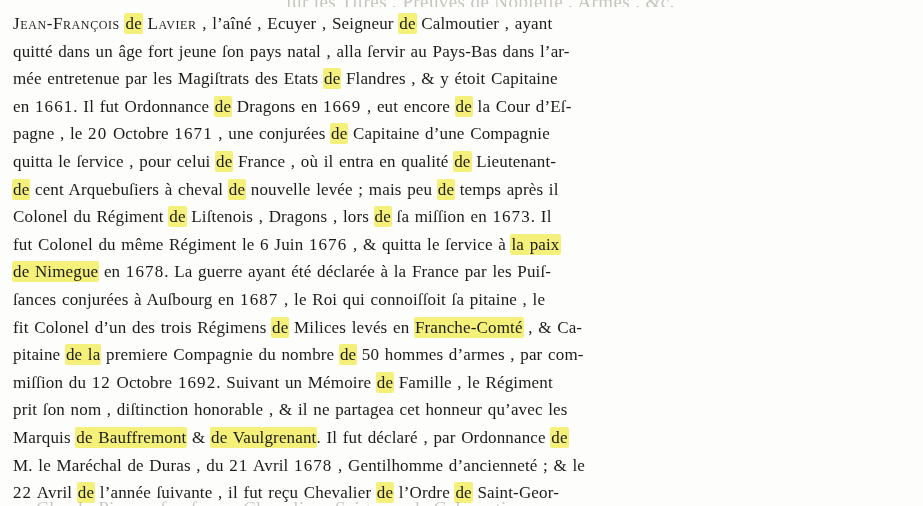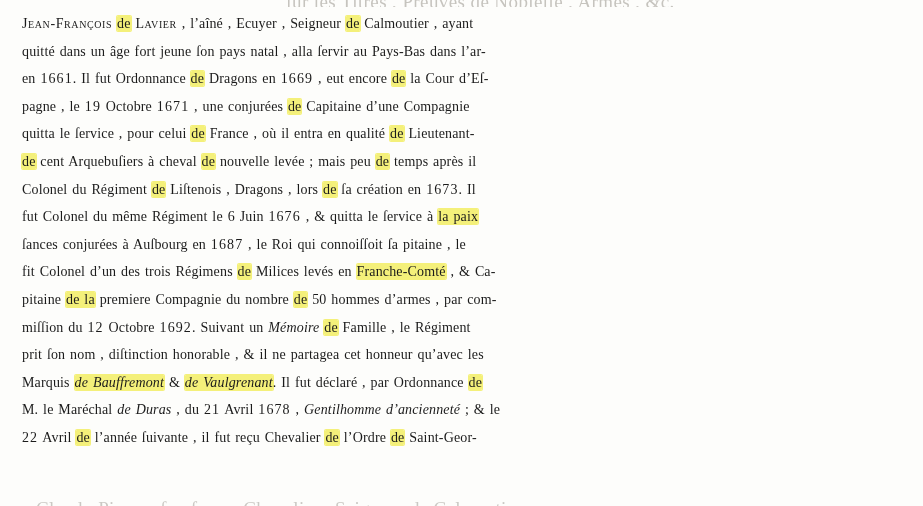"Jean-François de Lavier , l’aîné" .body-text { font-size: 14px -> 17px; left: 22px -> 13px }
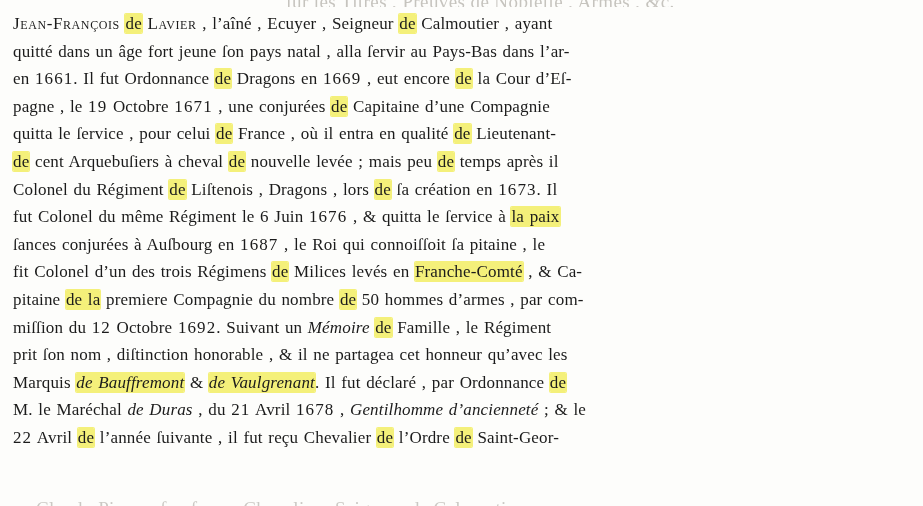"mée entretenue par les Magiſtrats" span.line { html: none -> <span><span>mée entretenue par les Magiſtrats des Etats </span><span>de</span><span> Flandres , &amp; y étoit Capitaine</span></span> }
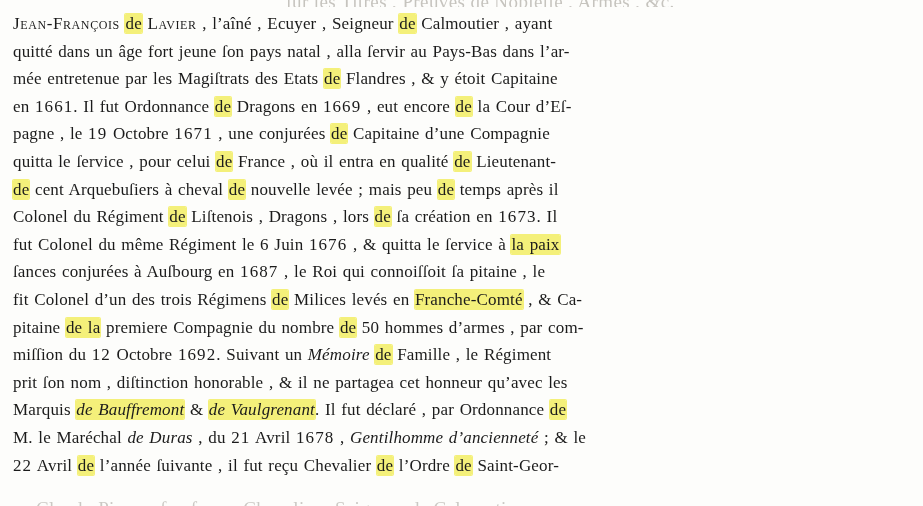"19" span.num { text: 19 -> 20 }
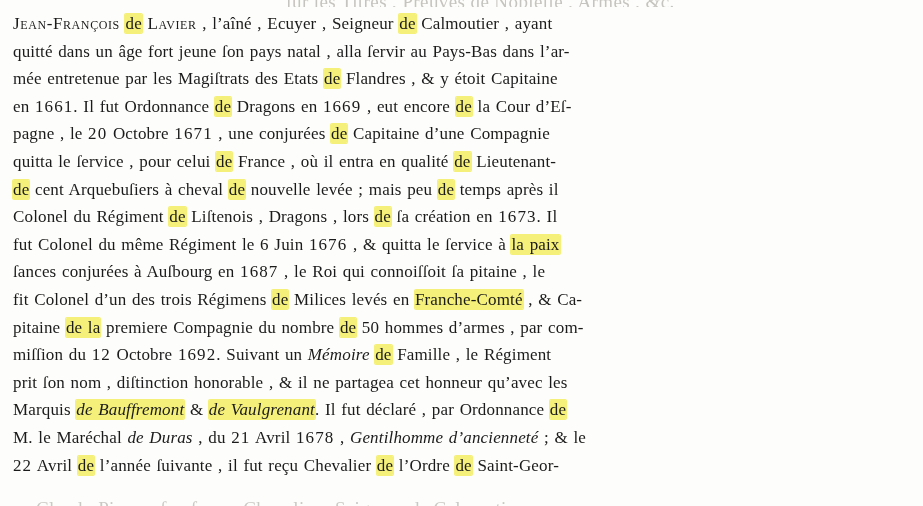"ſa création en" span { text: création -> miſſion }
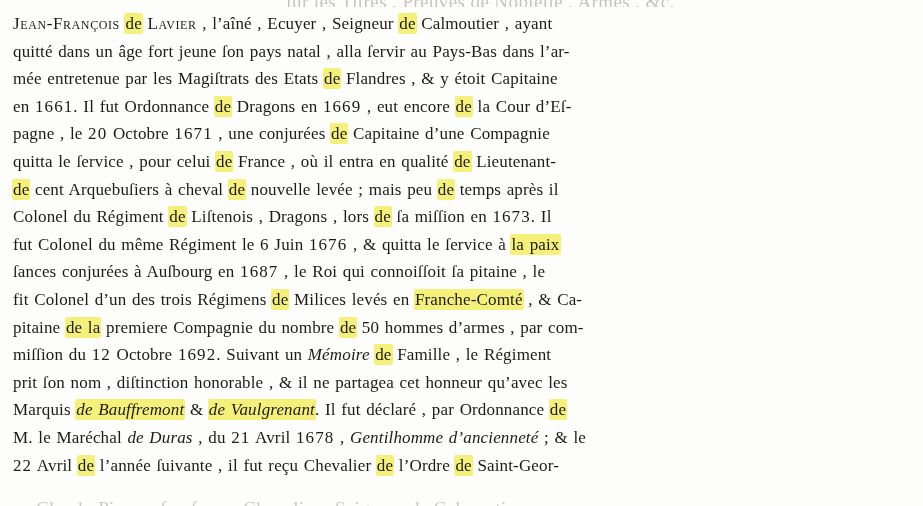"de Nimegue en 1678. La" span.line { html: none -> <span><span>de Nimegue</span><span> en </span><span>1678</span><span>. La guerre ayant été déclarée à la France par les Puiſ-</span></span> }
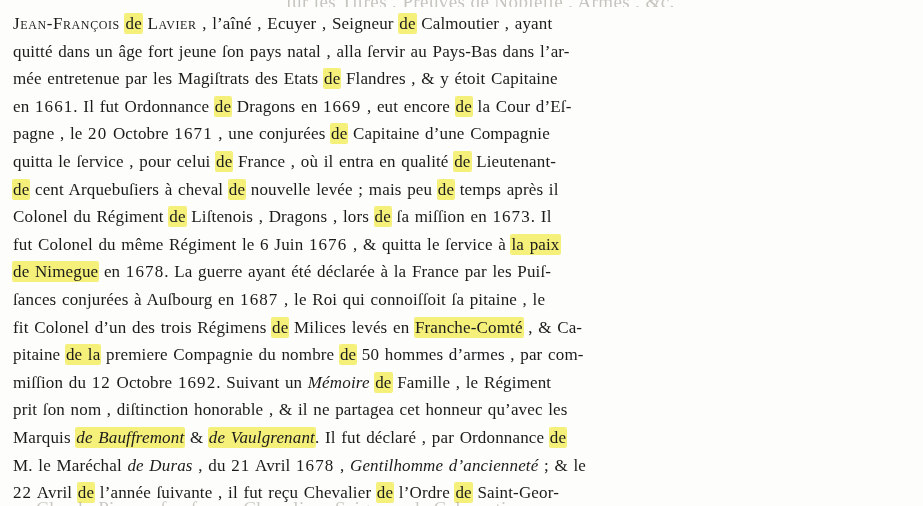"Mémoire" .it { font-style: italic -> none }
